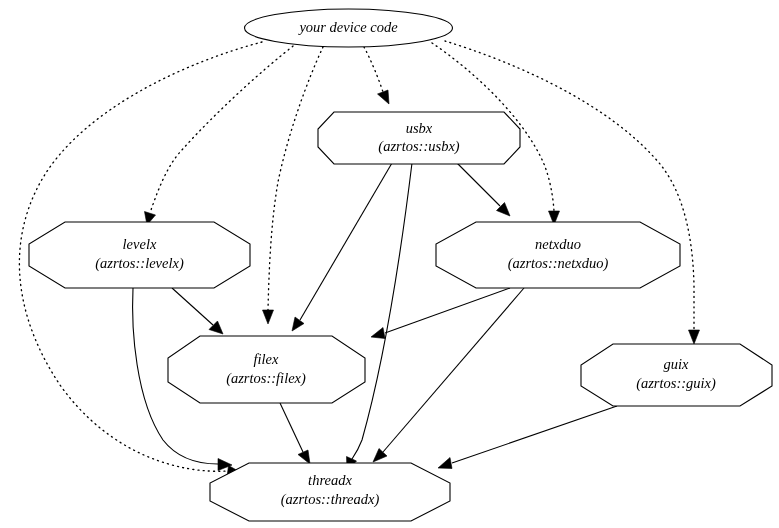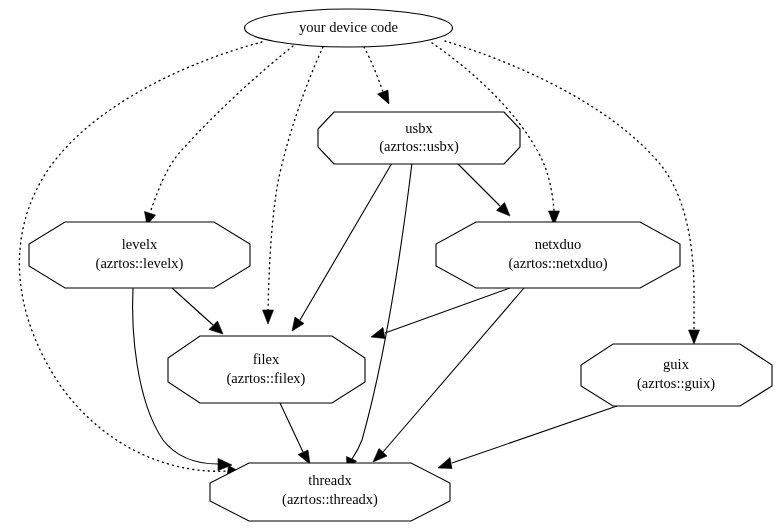"your device code" #canvas { font-style: none -> italic }
